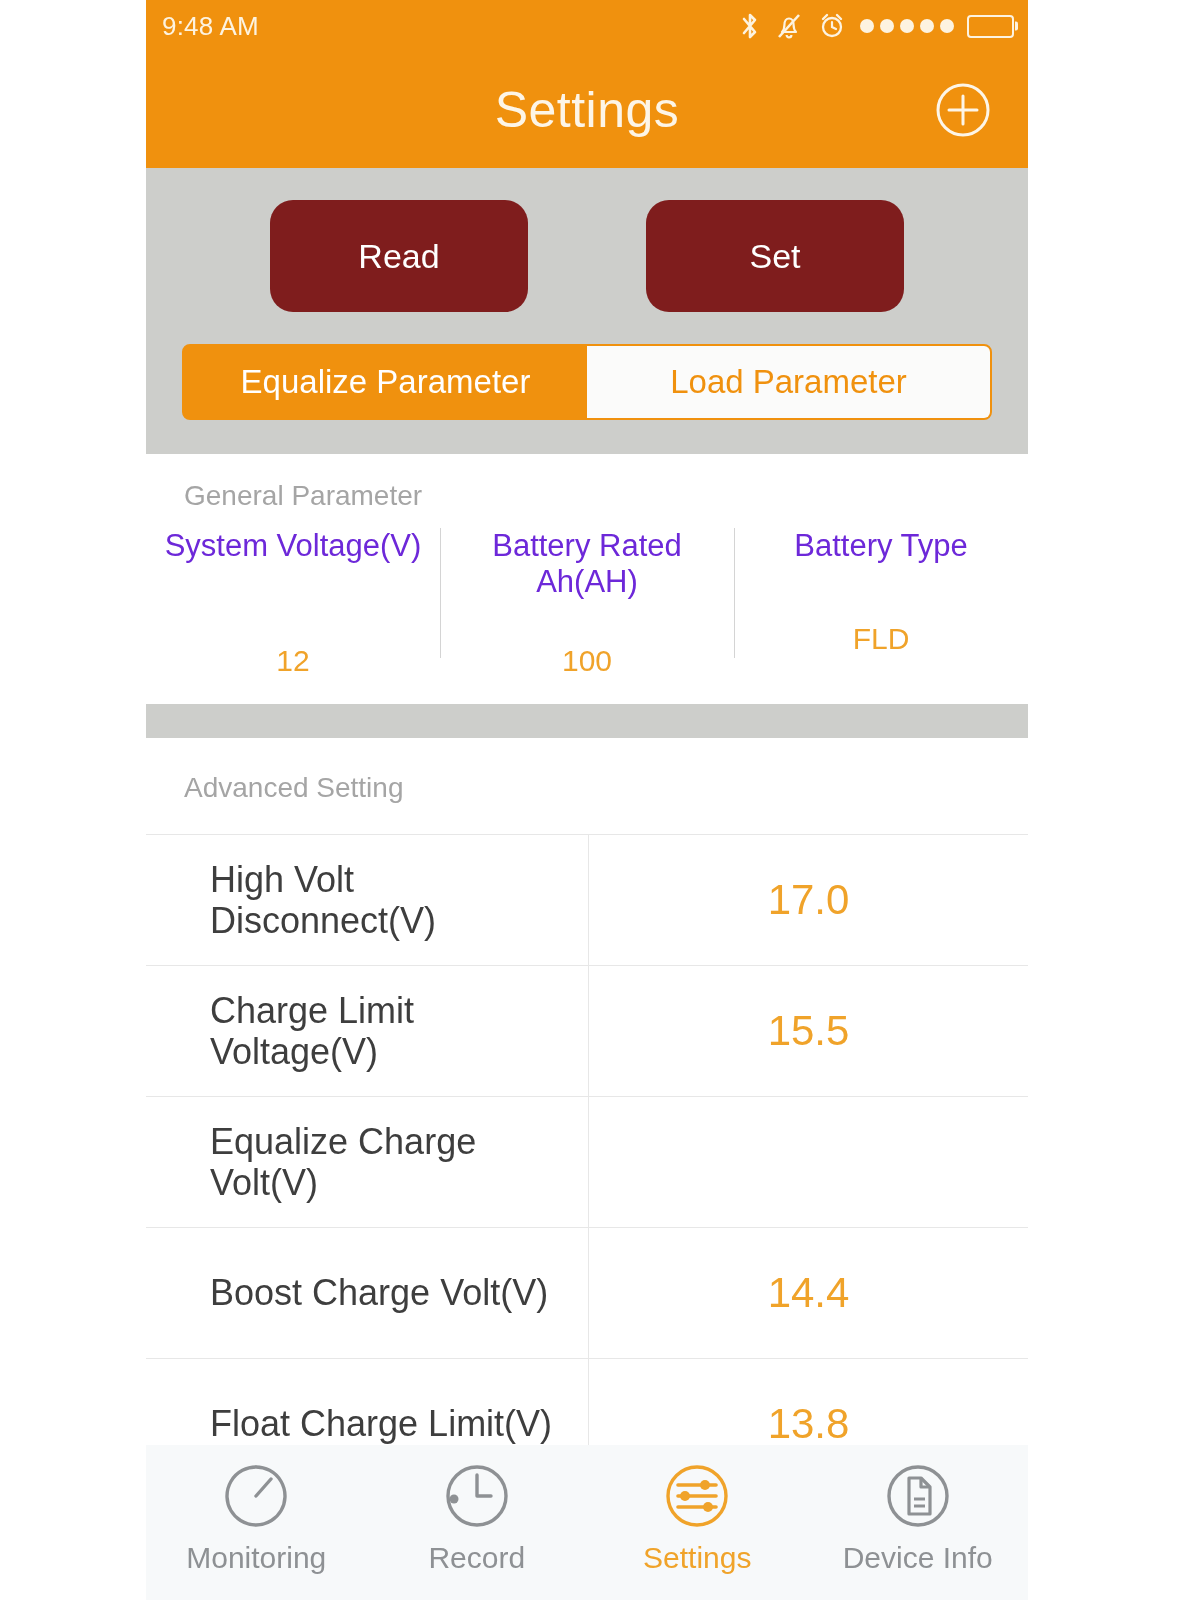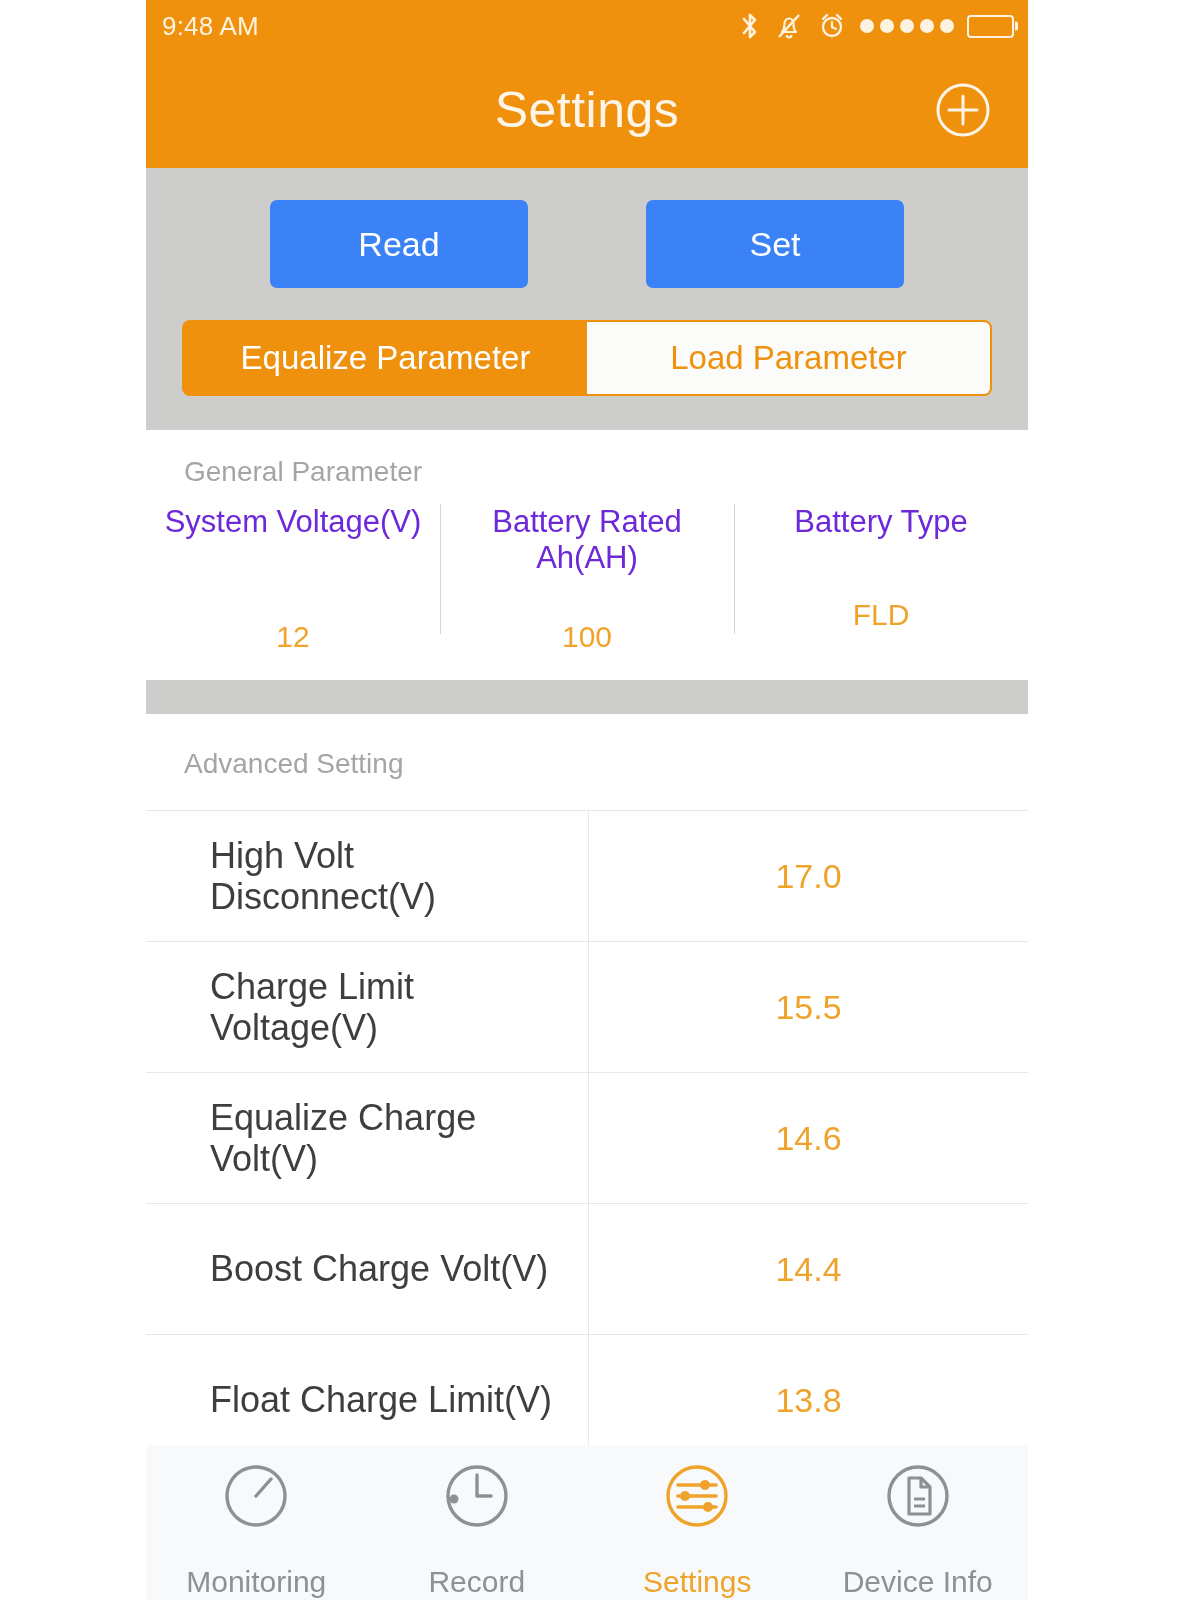"Read" .pill { background: #3b82f6 -> #7f1d1d; border-radius: 7px -> 23px; height: 88px -> 112px }
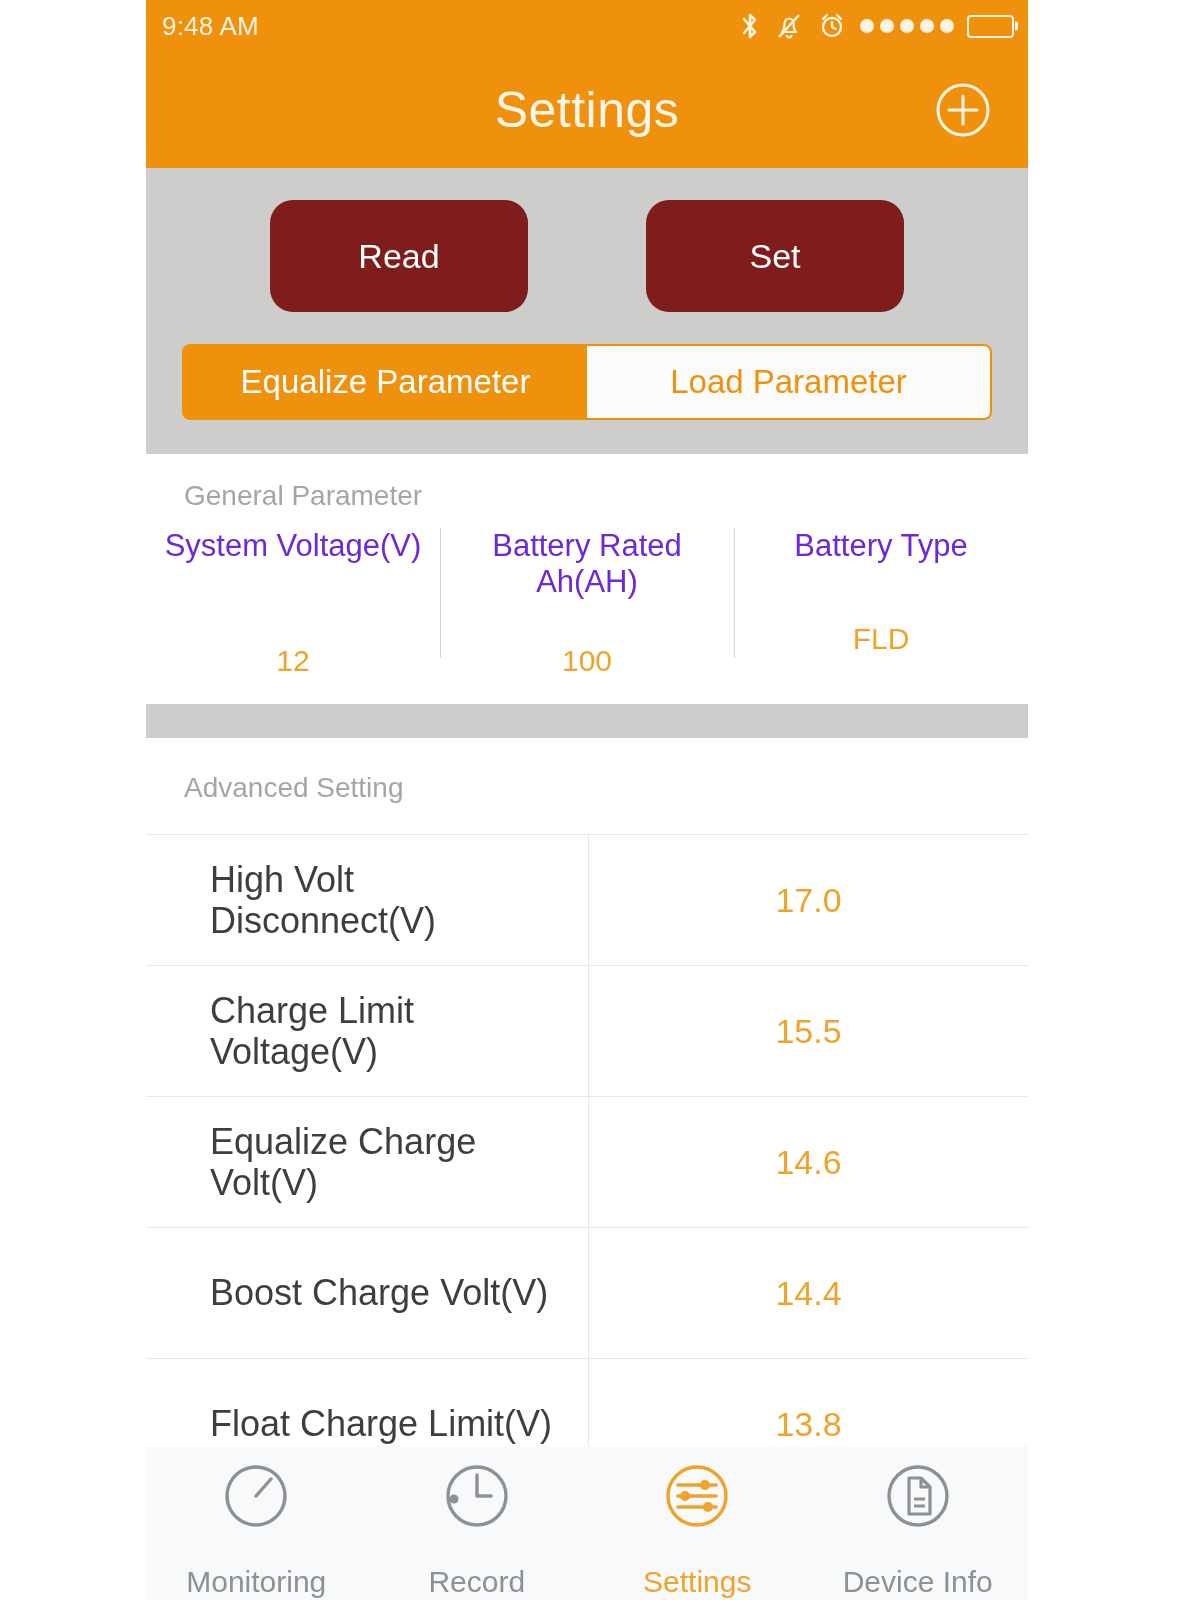"17.0" .row-value { font-size: 34px -> 42px }
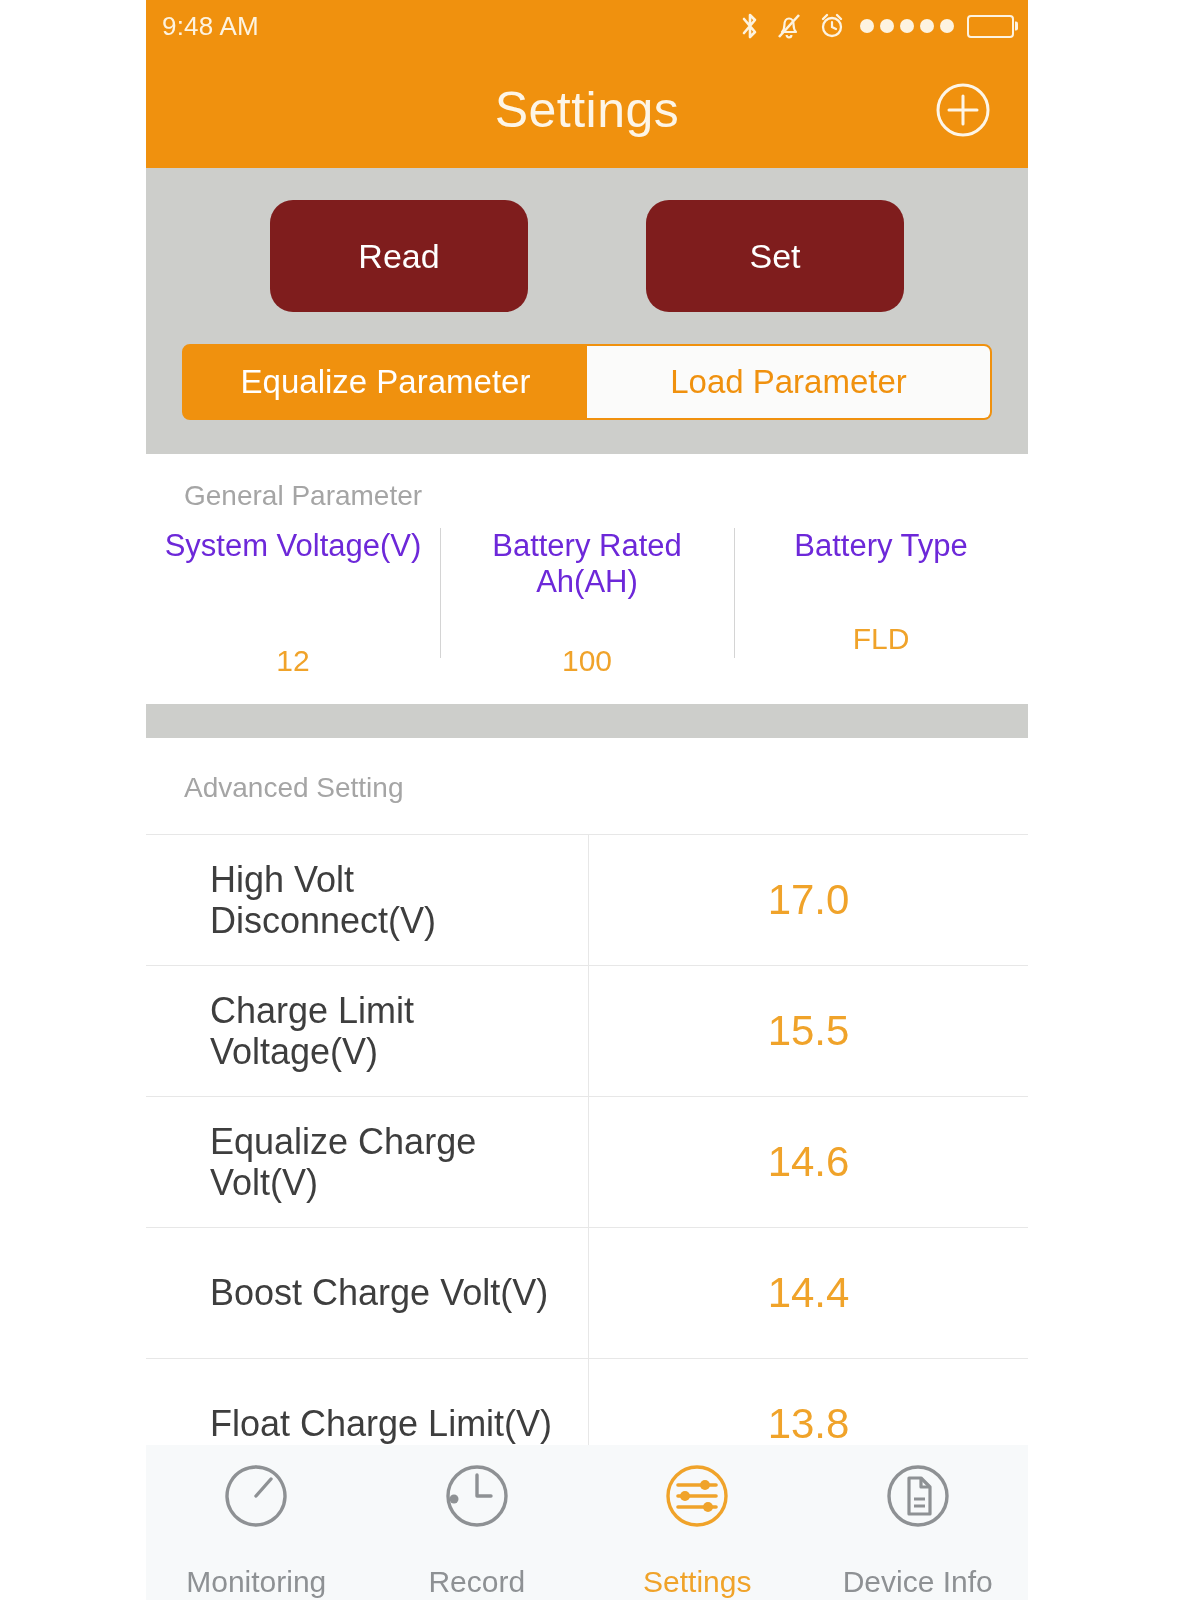"14.6" div.row-value { html: <div>14.6</div> -> none }
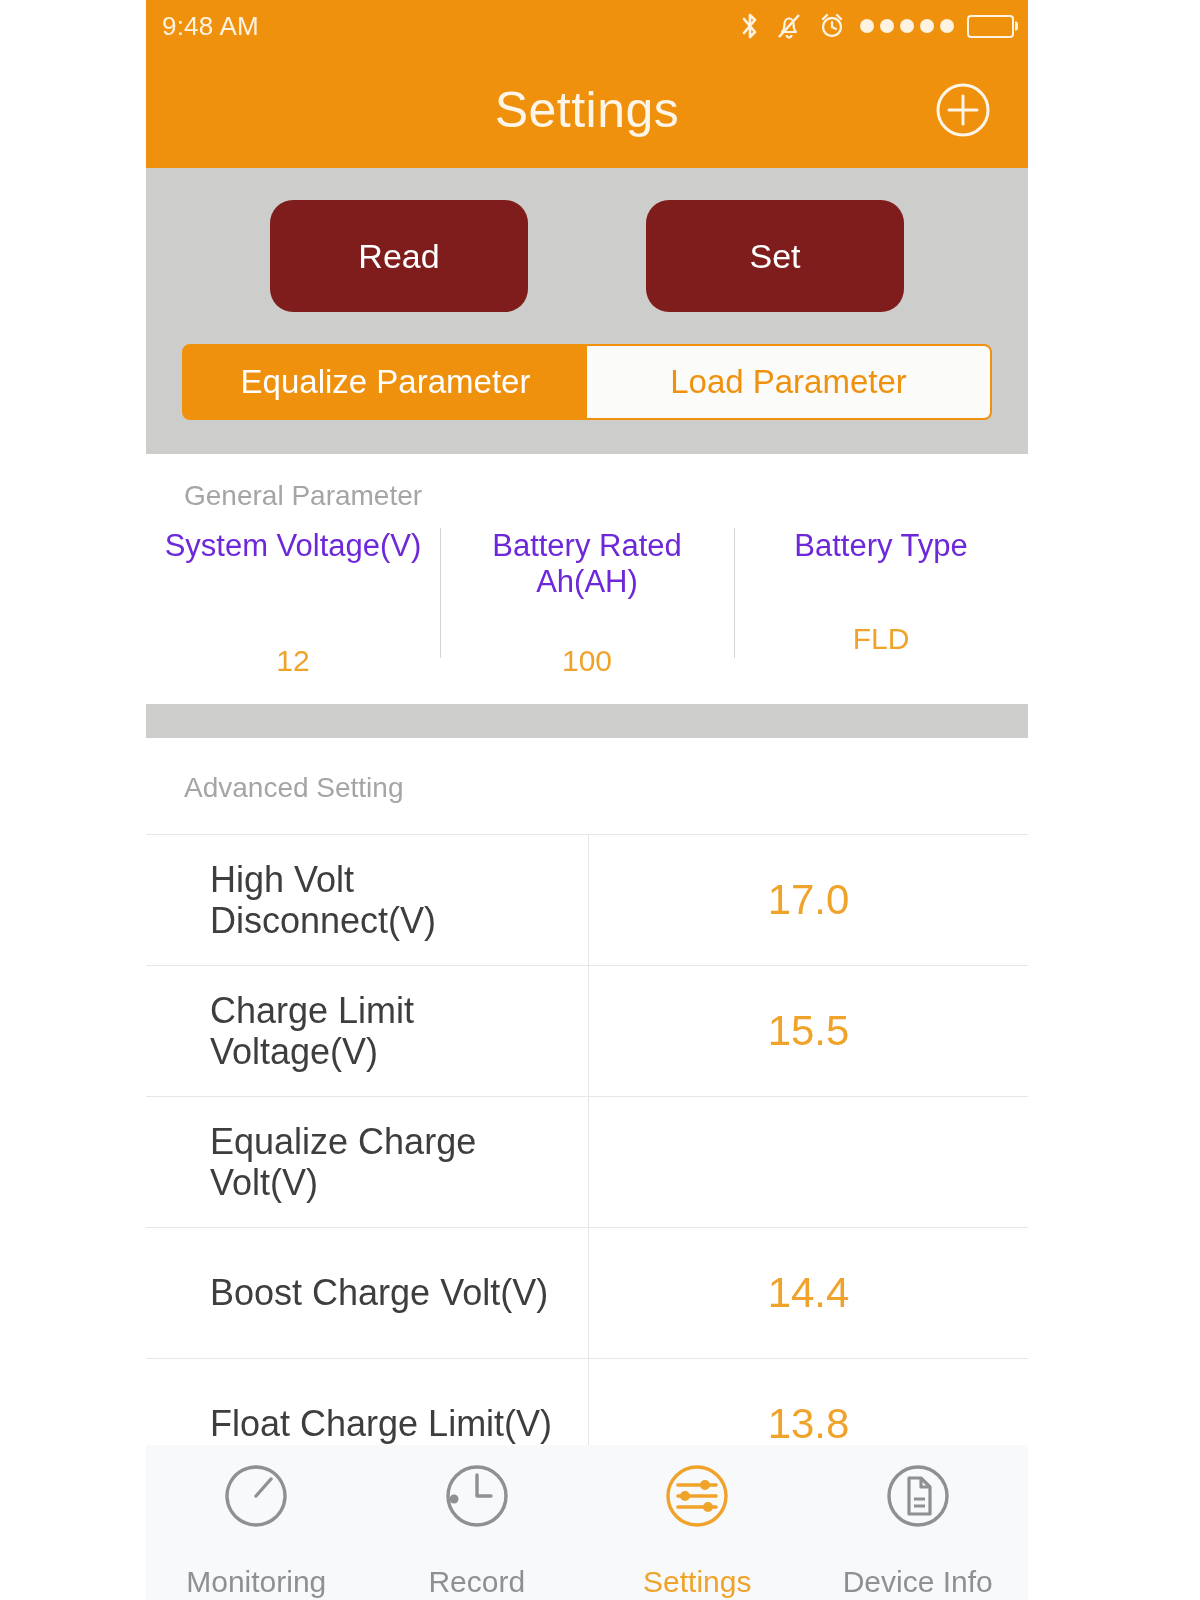"Monitoring" .tab-label { margin-top: 24px -> none }
